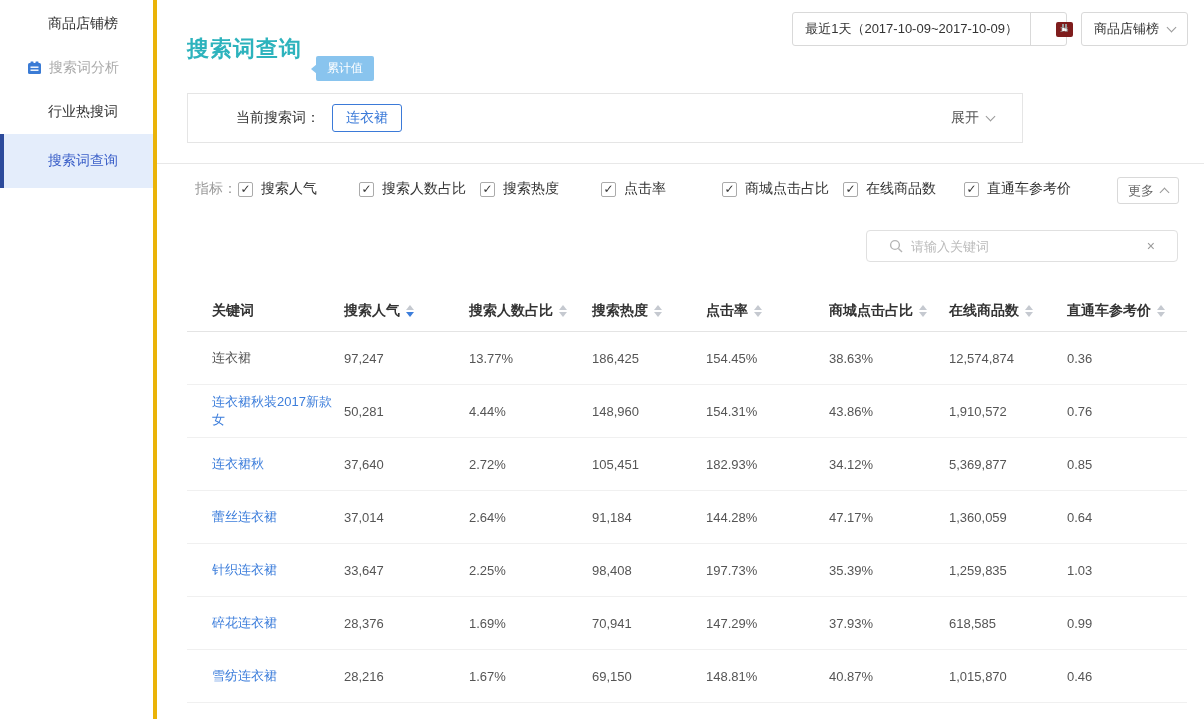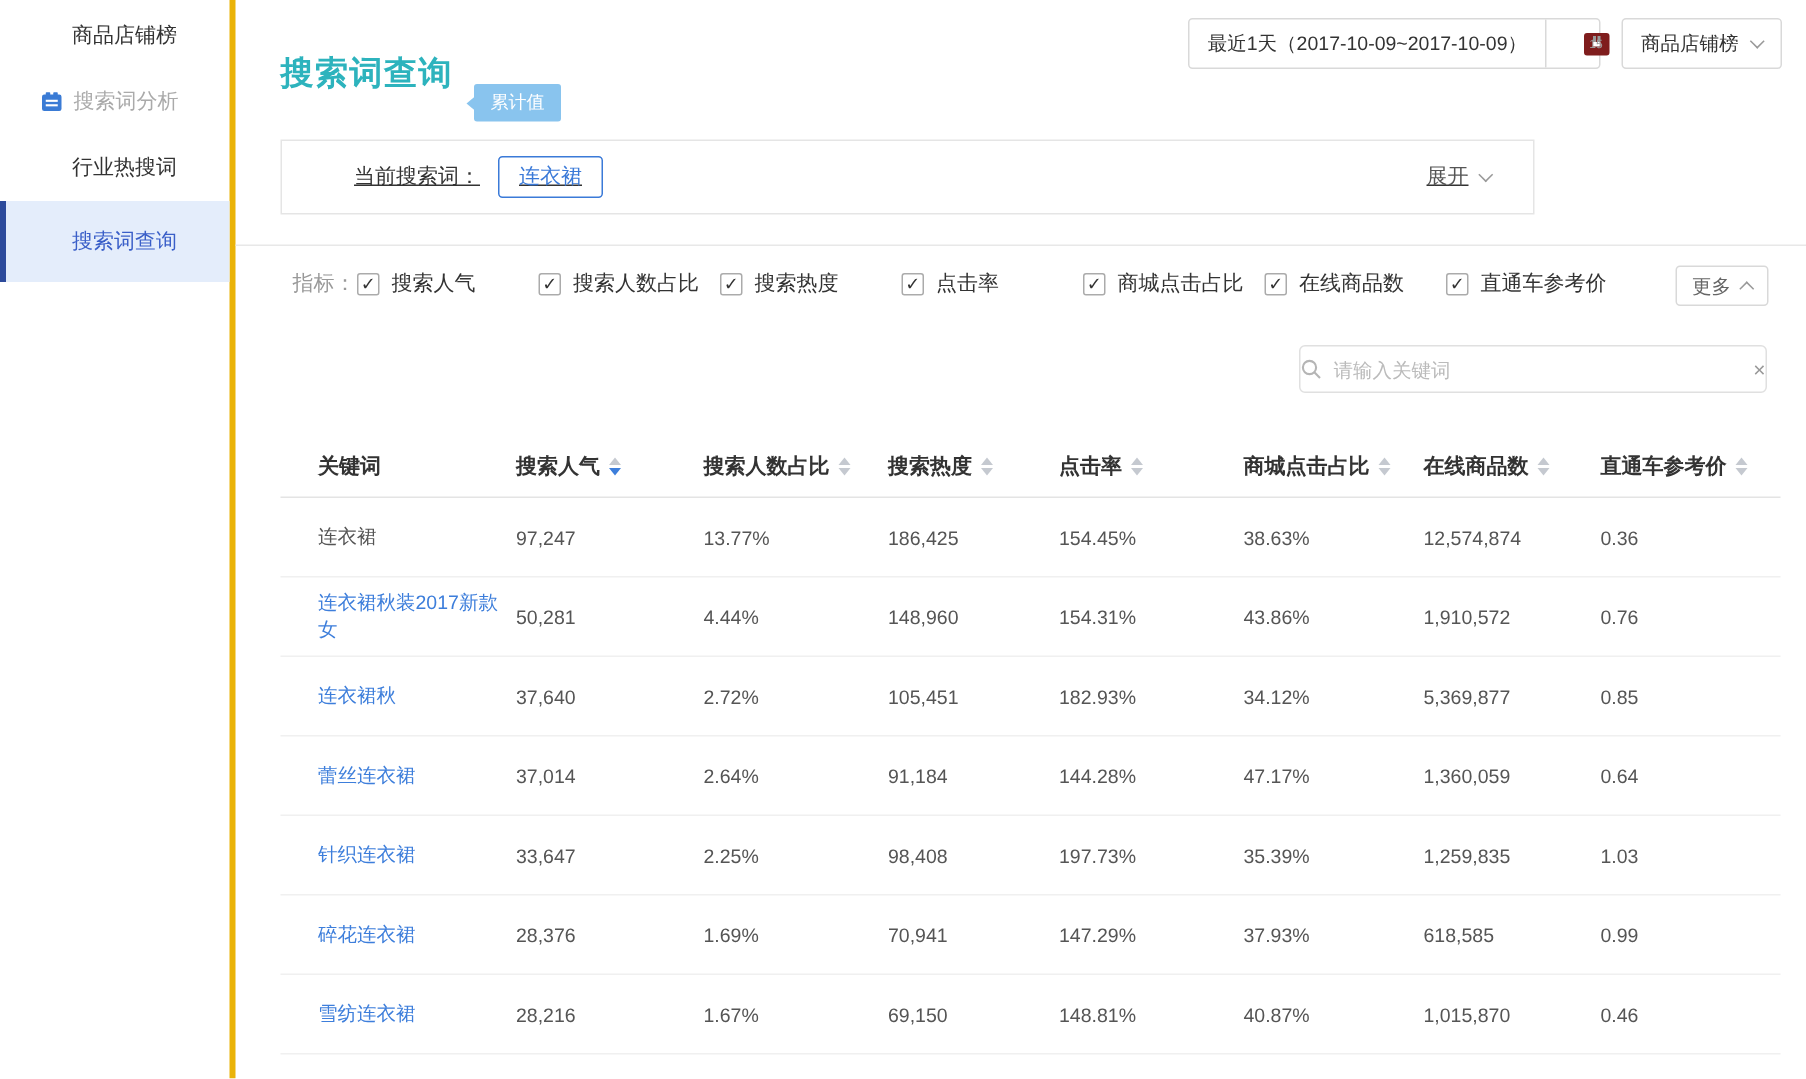"当前搜索词：" .filter-panel { text-decoration: underline -> none }
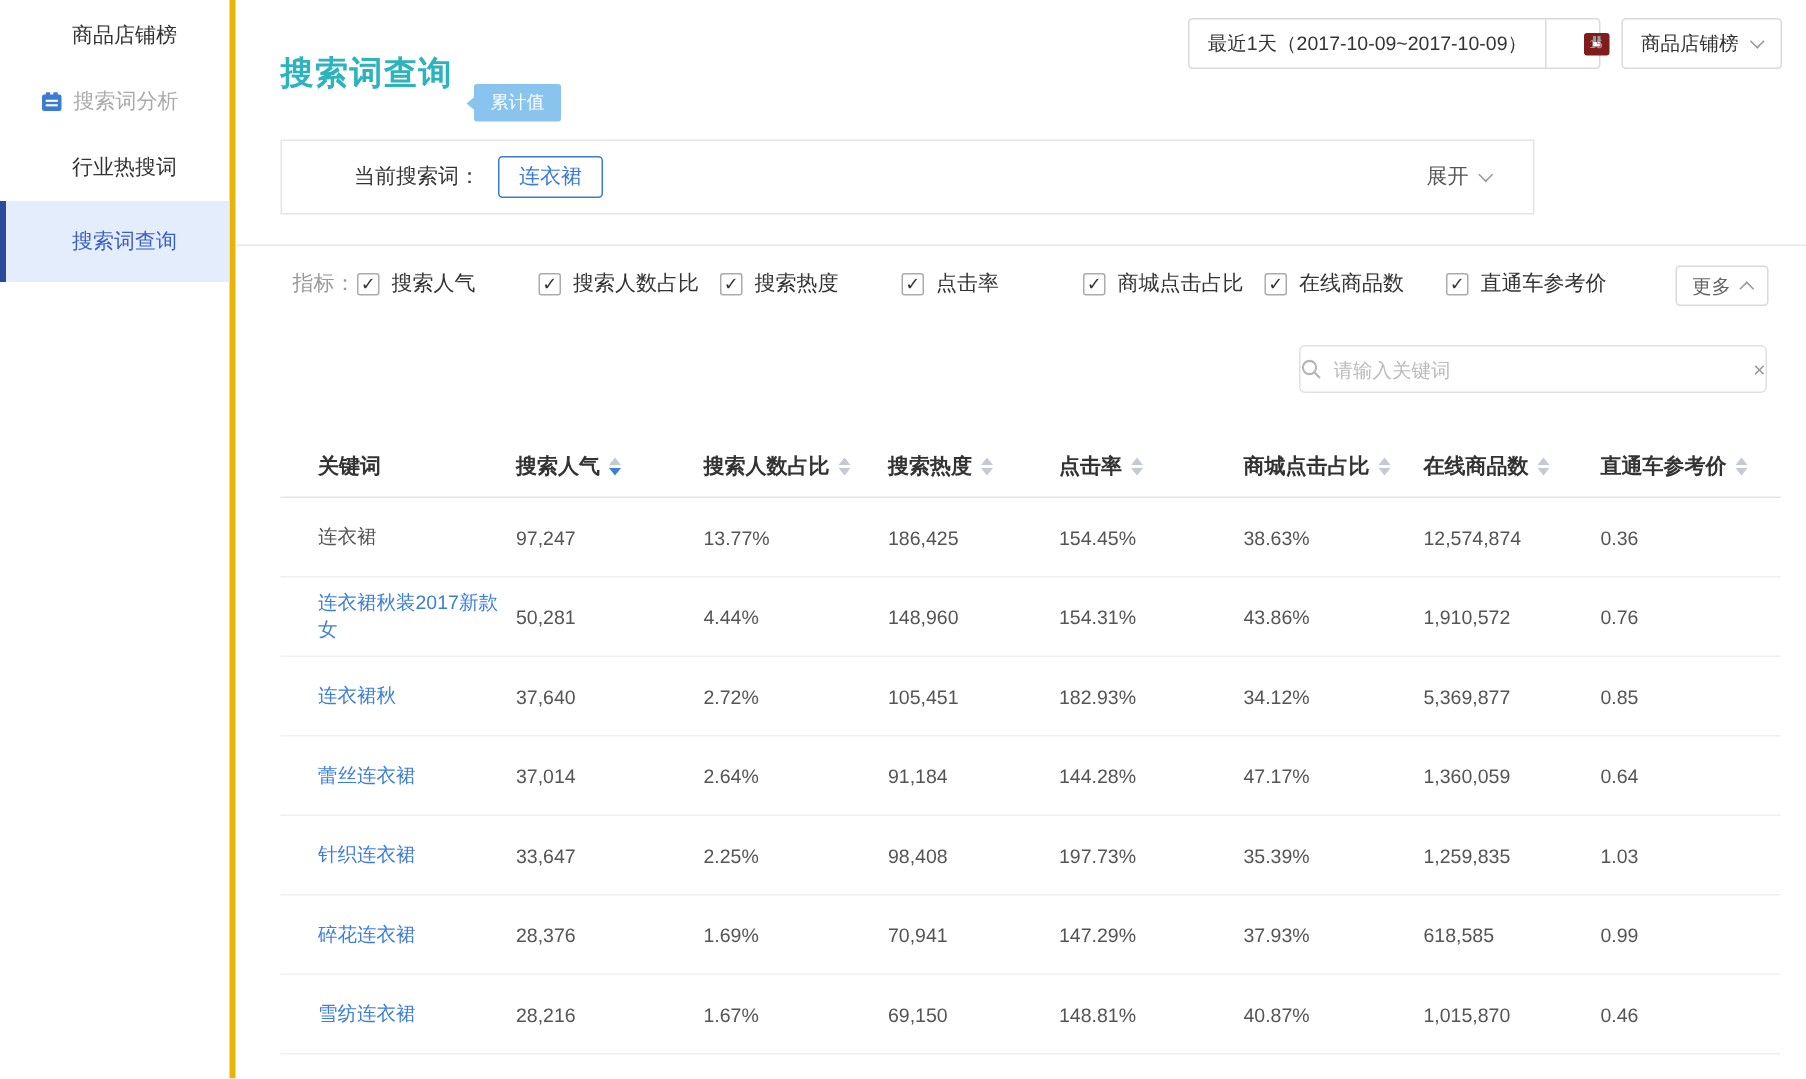"请输入关键词" .search-box { padding: 0 0 -> 0 22px }
